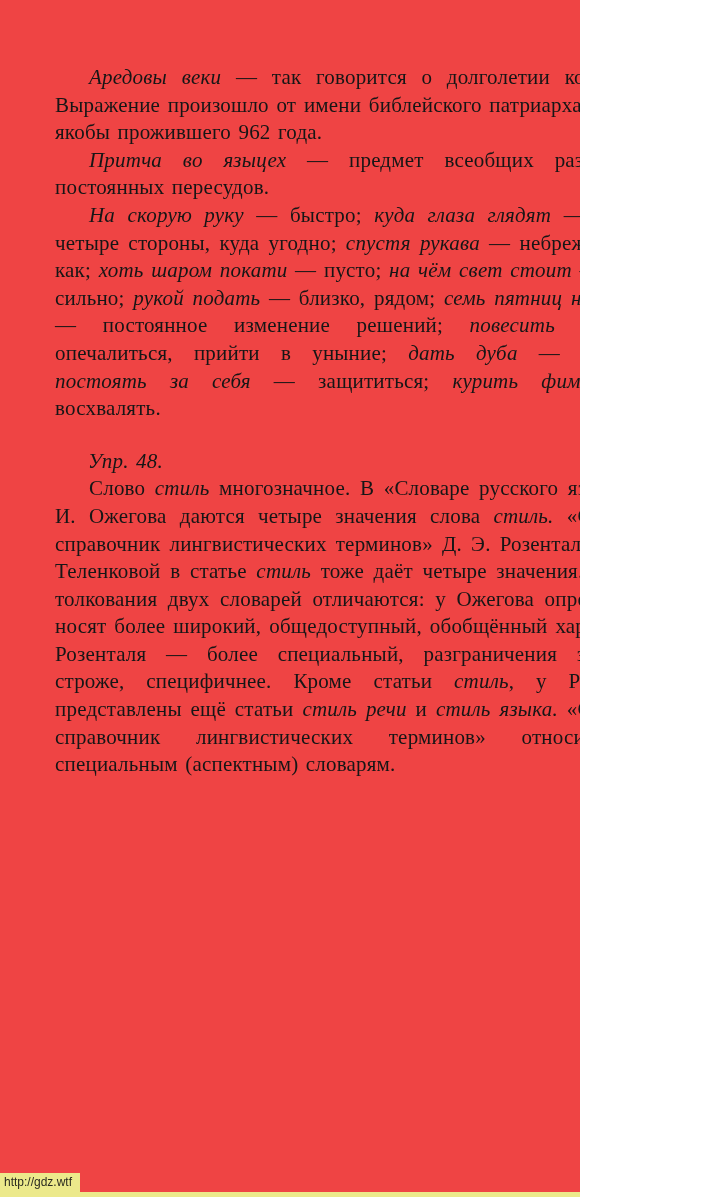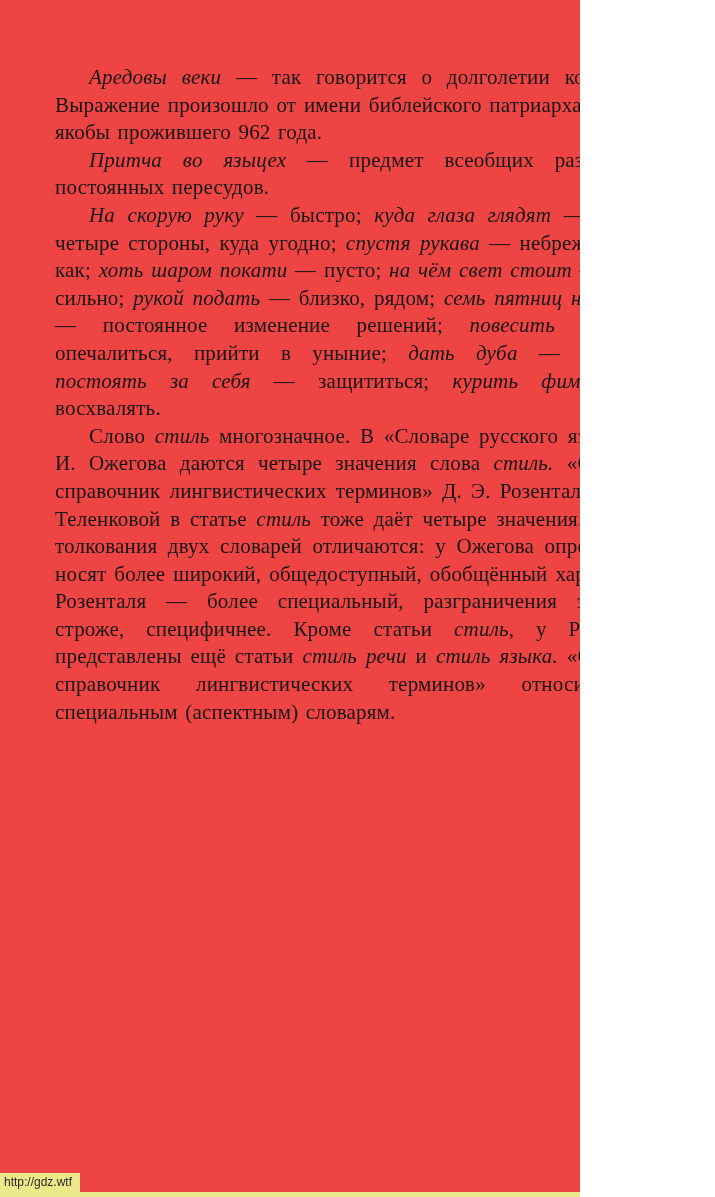"Упр. 48." p.exercise-heading { html: none -> <p><em>Упр. 48.</em></p> }
